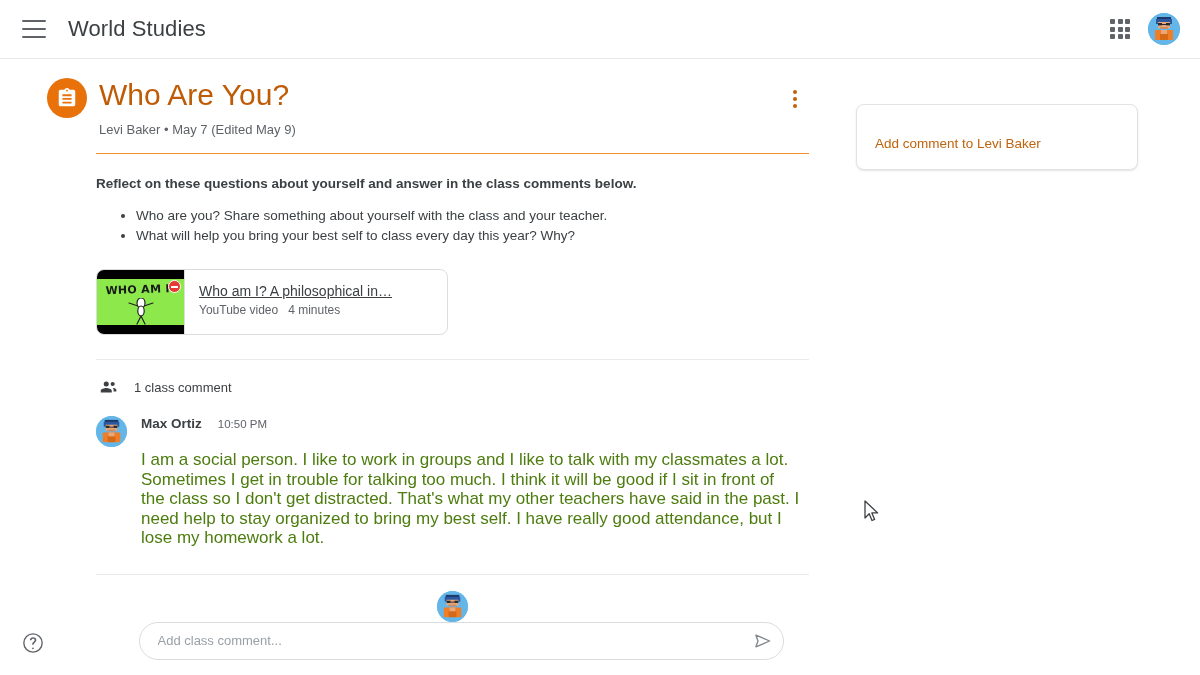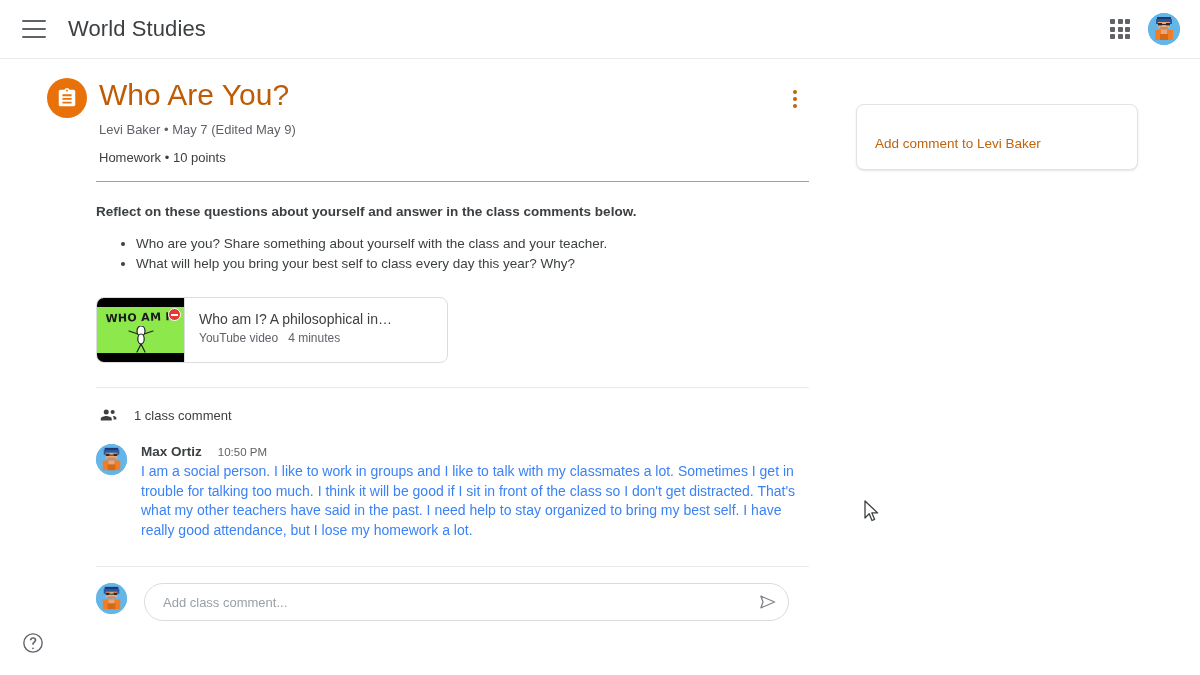"Homework • 10 points" div.assign-sub { html: <div>Homework • 10 points</div> -> none }
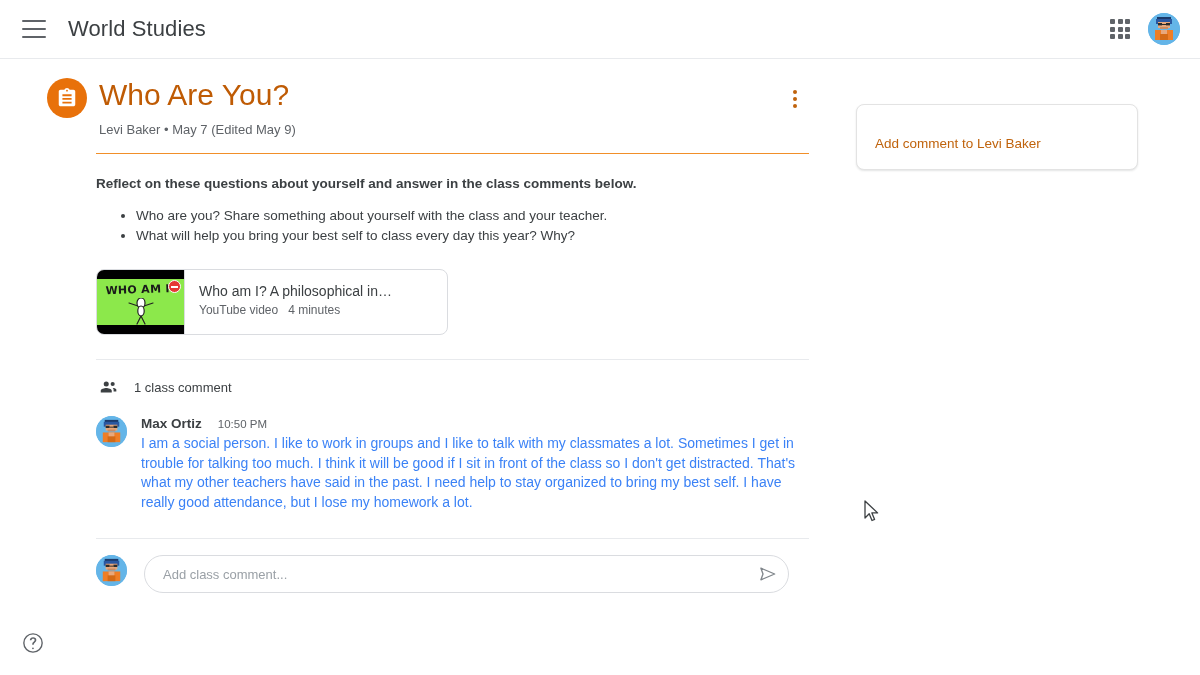"Who am I? A philosophical" .attach-title { text-decoration: none -> underline }
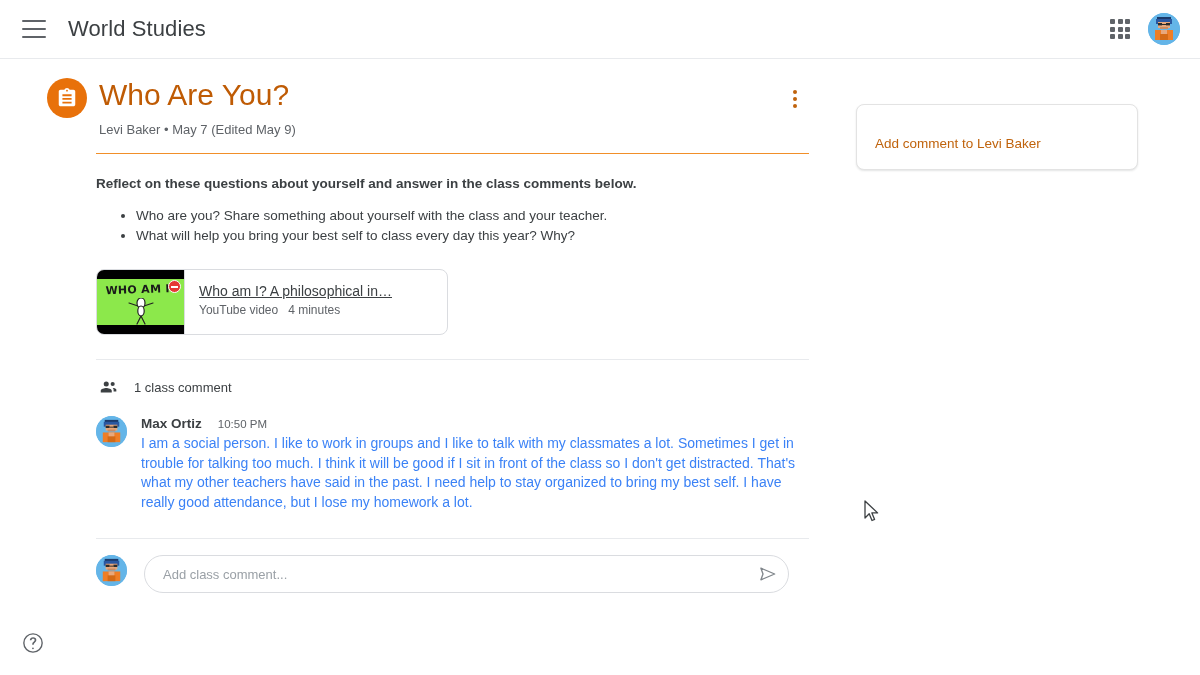"I am a social person." .comment-text { color: #3b82f6 -> #4d7c0f; font-size: 14px -> 17px; margin-top: 3px -> 19px }
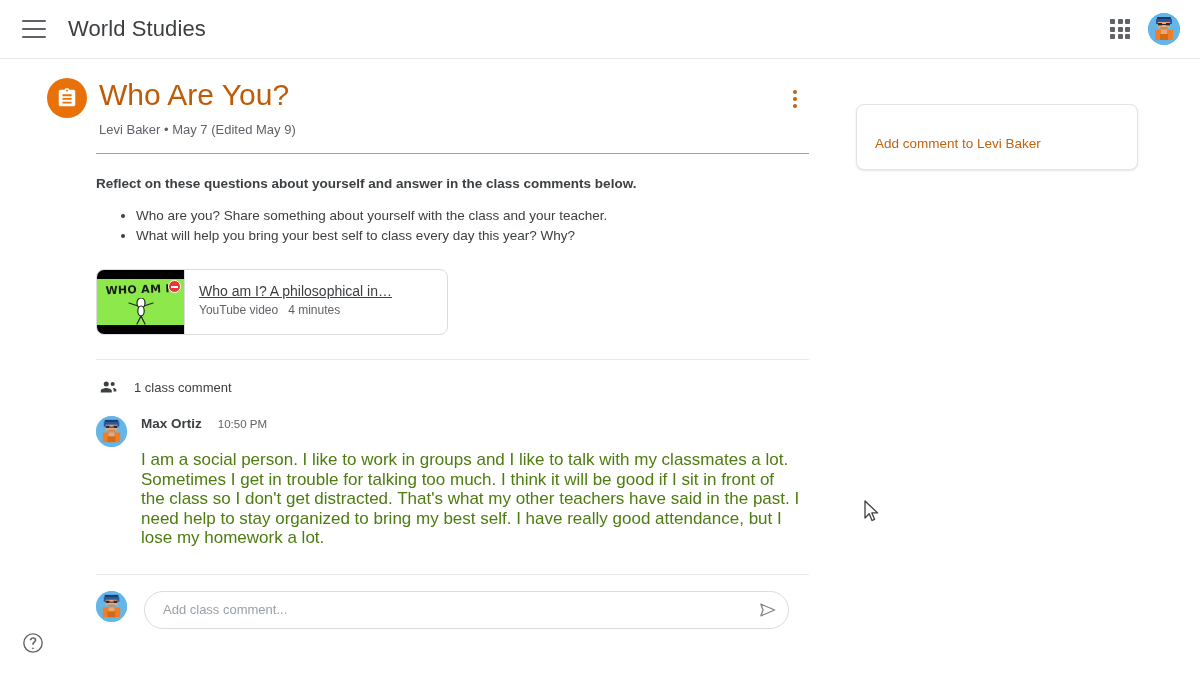"Add class comment..." .compose-row { align-items: none -> center; flex-direction: none -> column }
